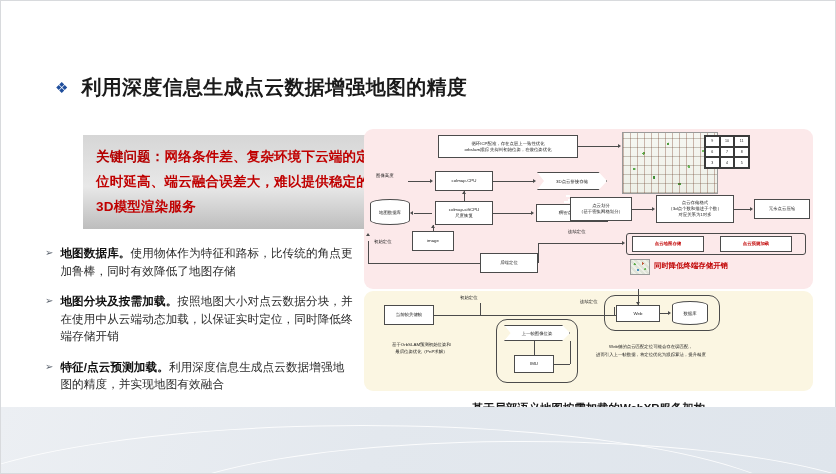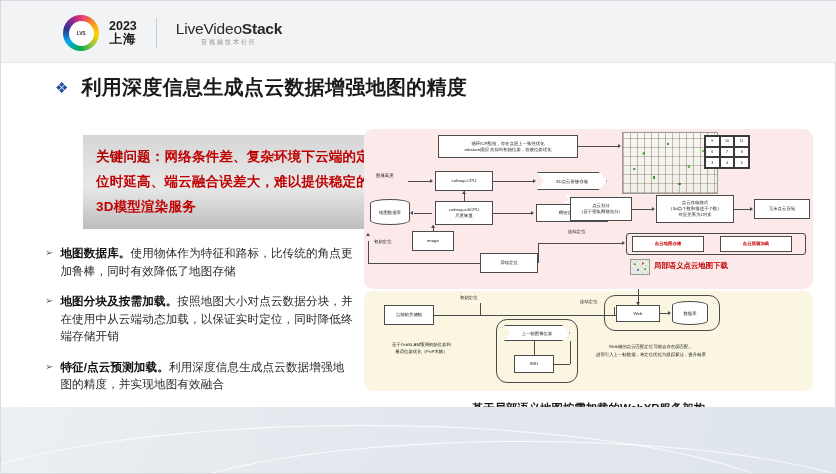"2023" div.header { html: <div> <div> <div> <span>LVS</span> </div> <div> <div>2023</div> <div>上海</div> </div> <div></div> <div> <div><span>L</span><span>ive</span><span>Video</span><b>Stack</b></div> <div>音视频技术社区</div> </div> </div> </div> -> none }
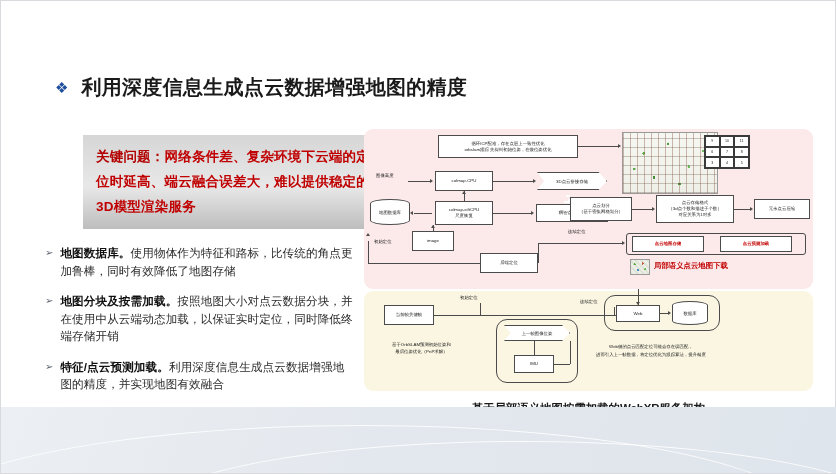"局部语义点云地图下载" div.lbl { text: 局部语义点云地图下载 -> 同时降低终端存储开销 }
